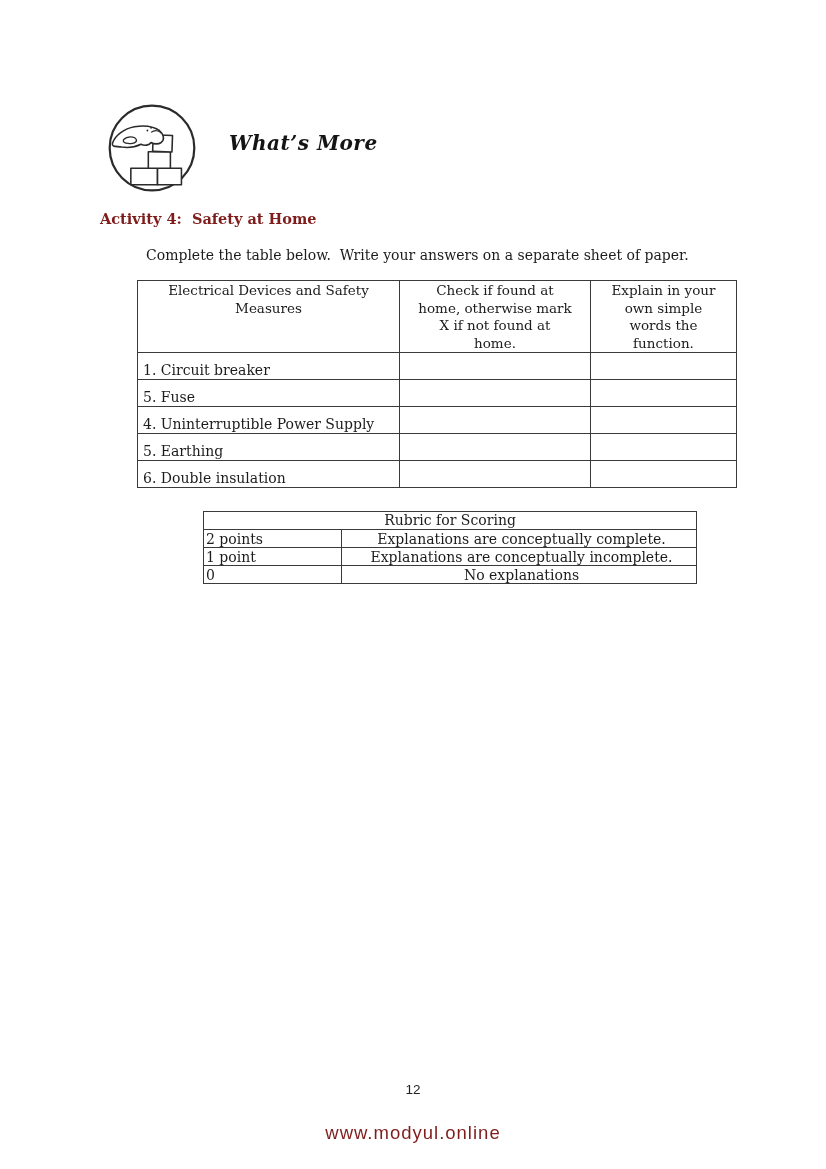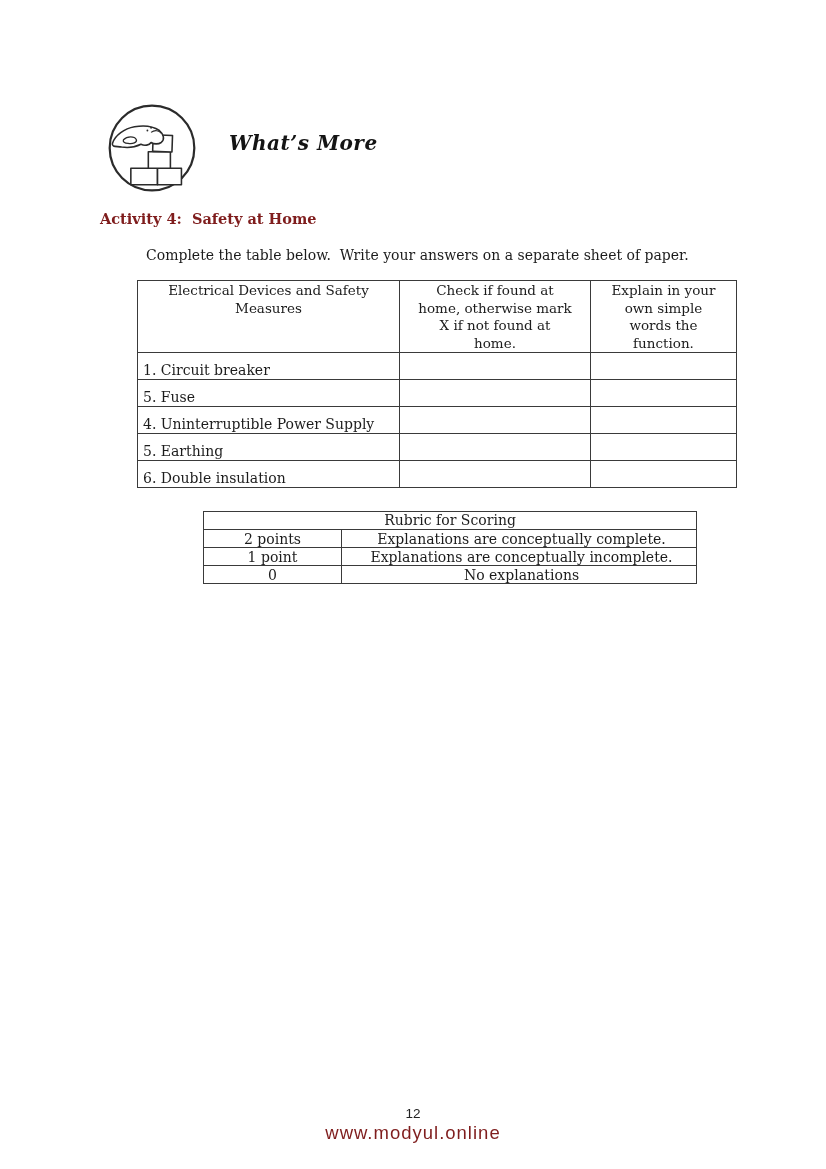"2 points" .rubric-table td.points-cell { text-align: center -> none }
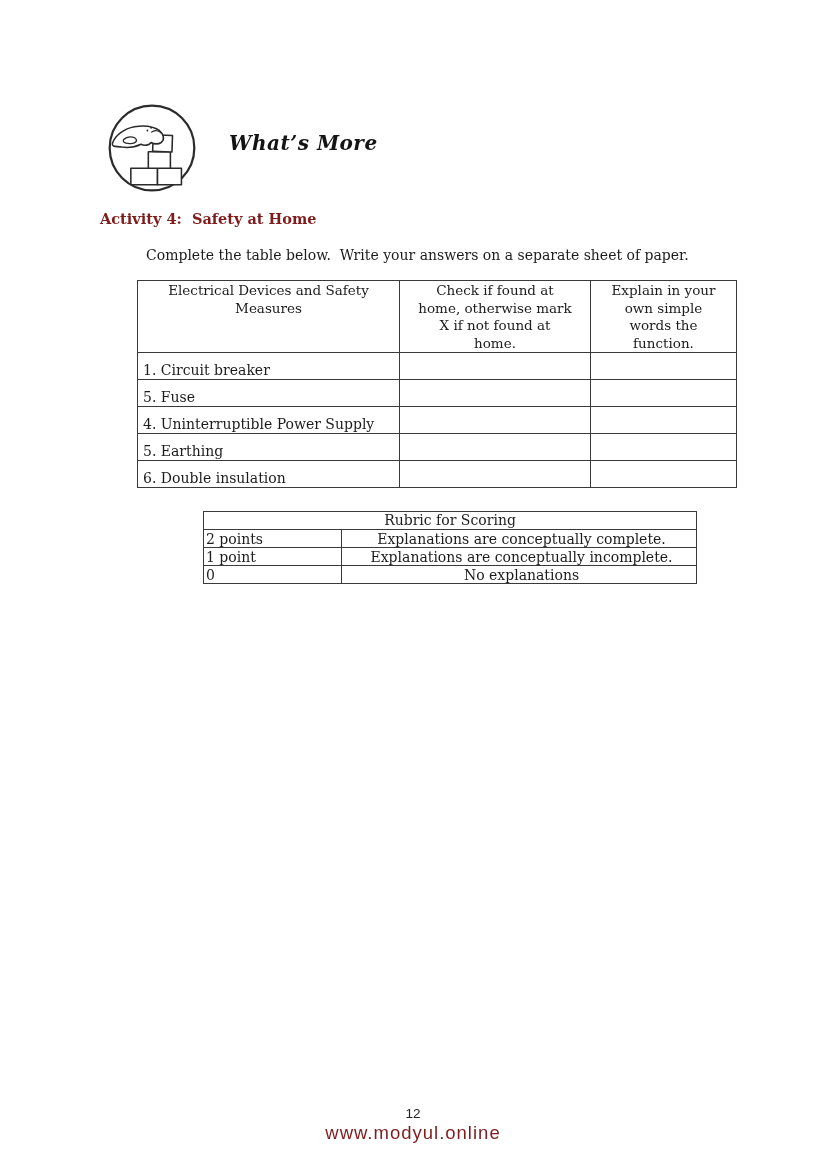"12" .page-number { margin-top: 24px -> none }
